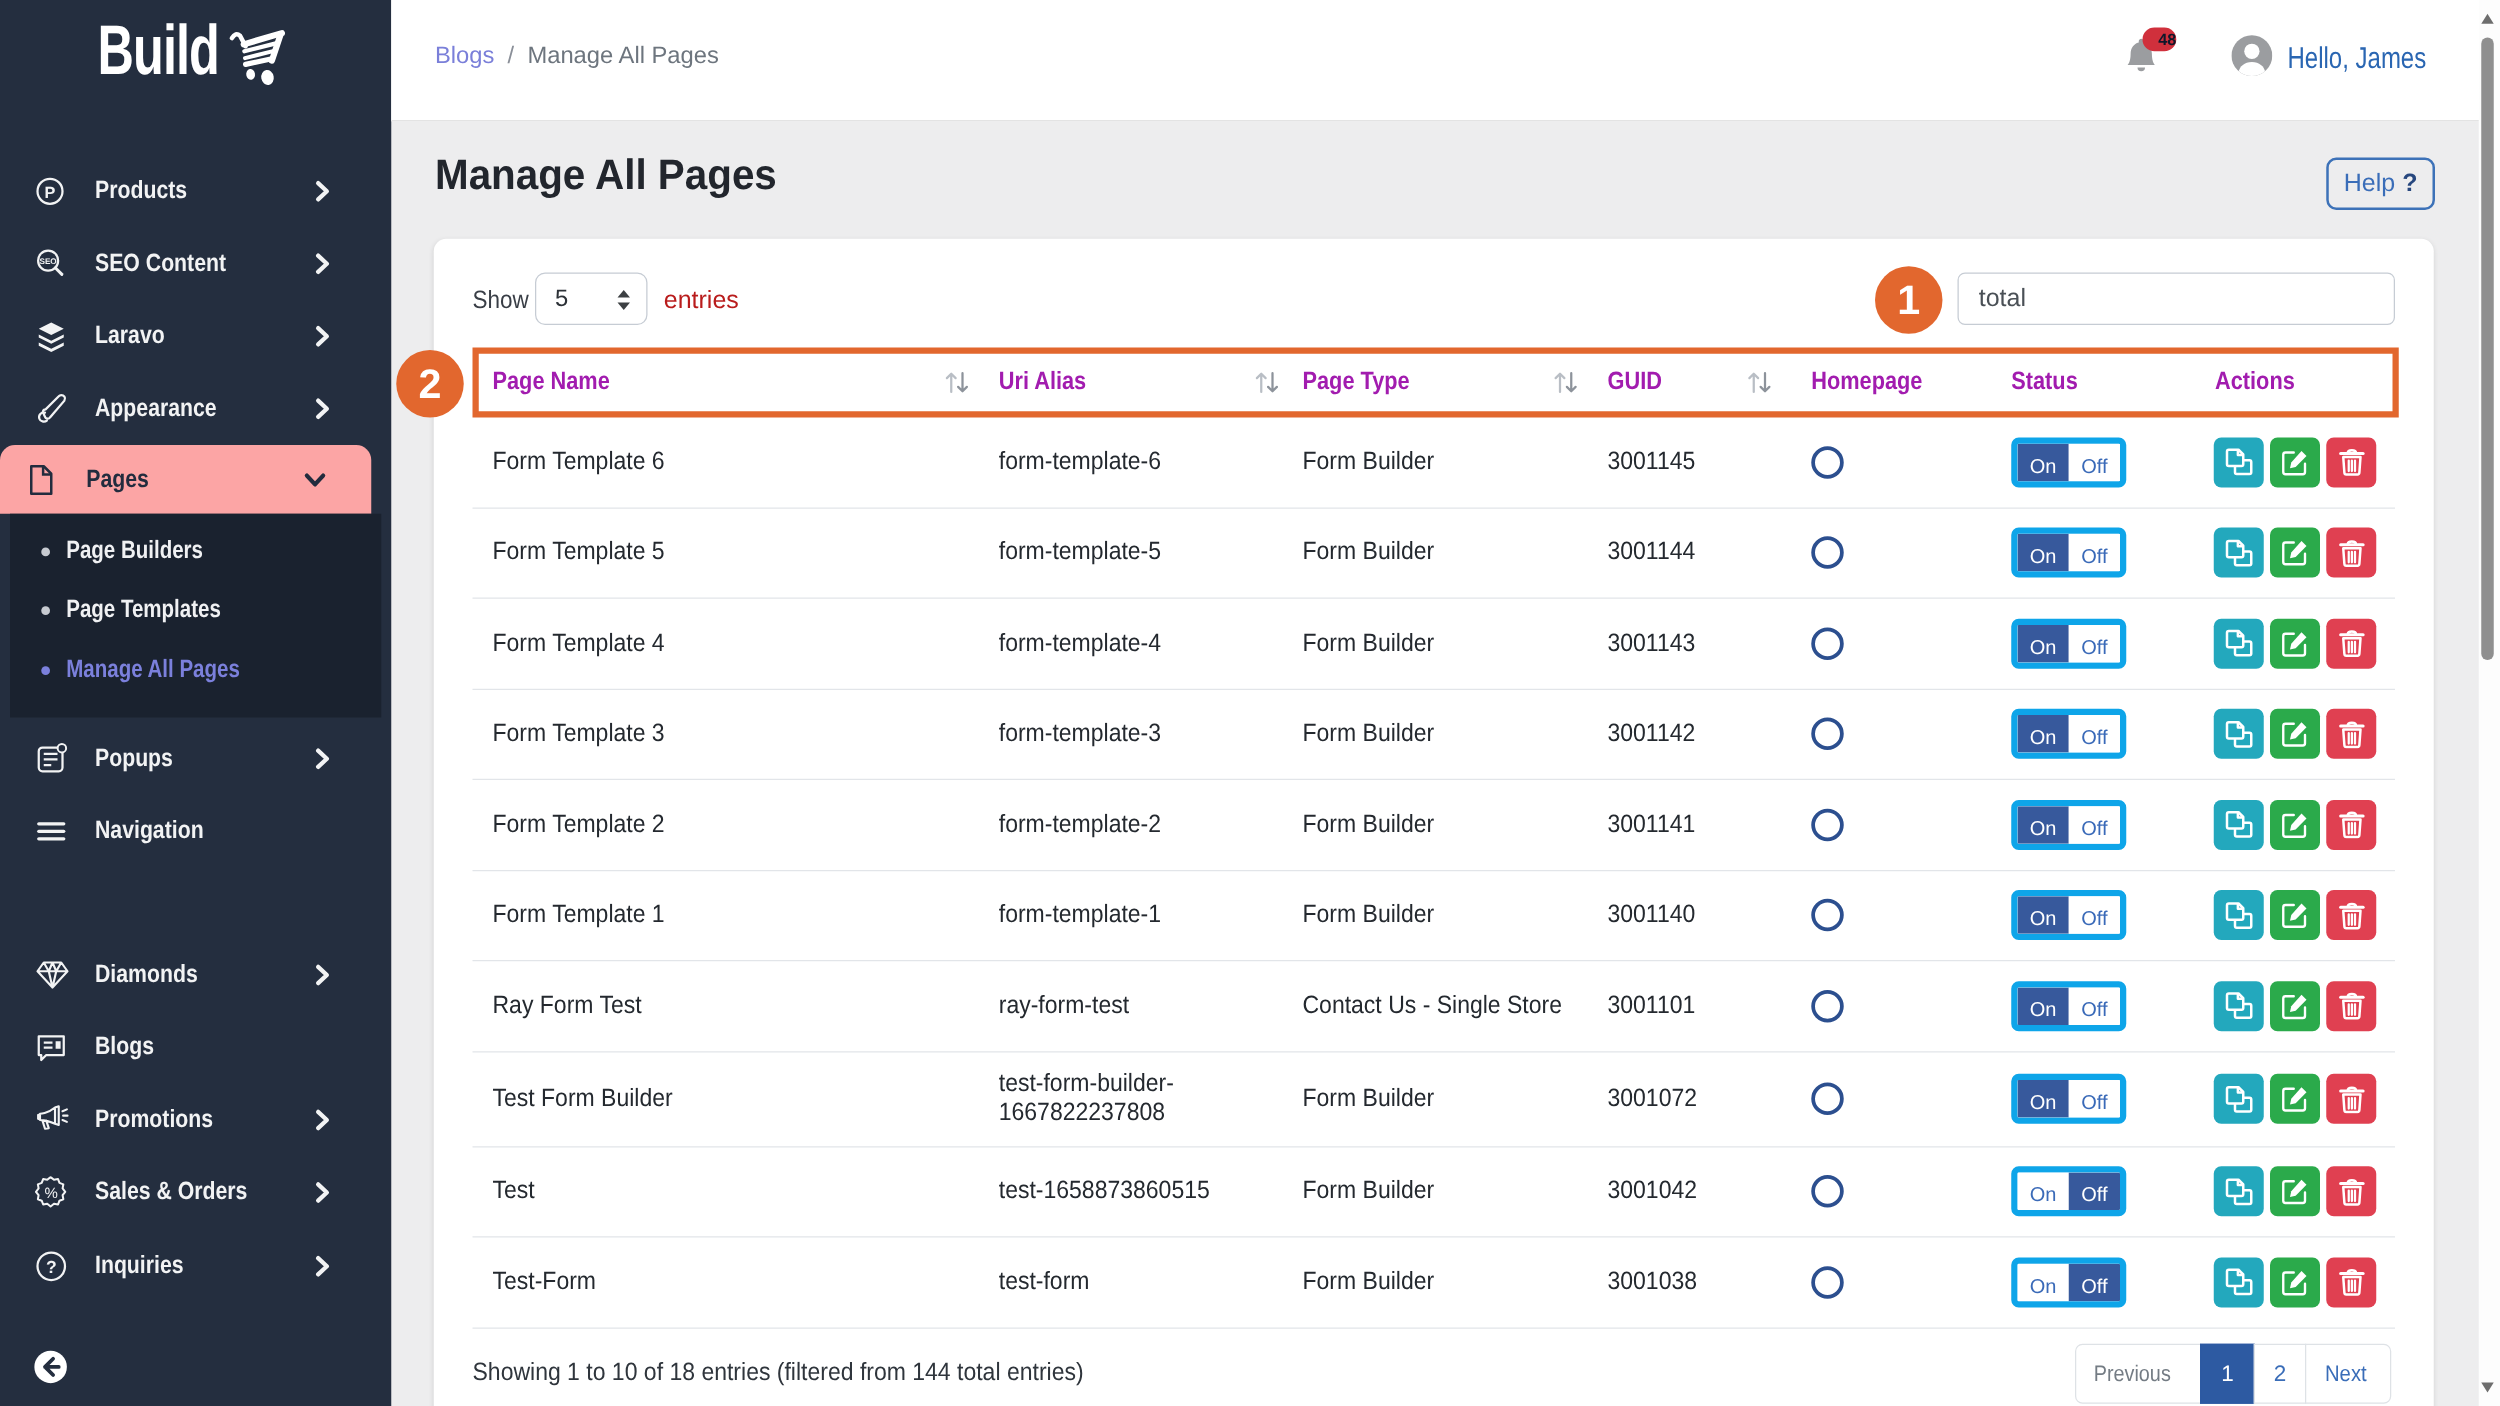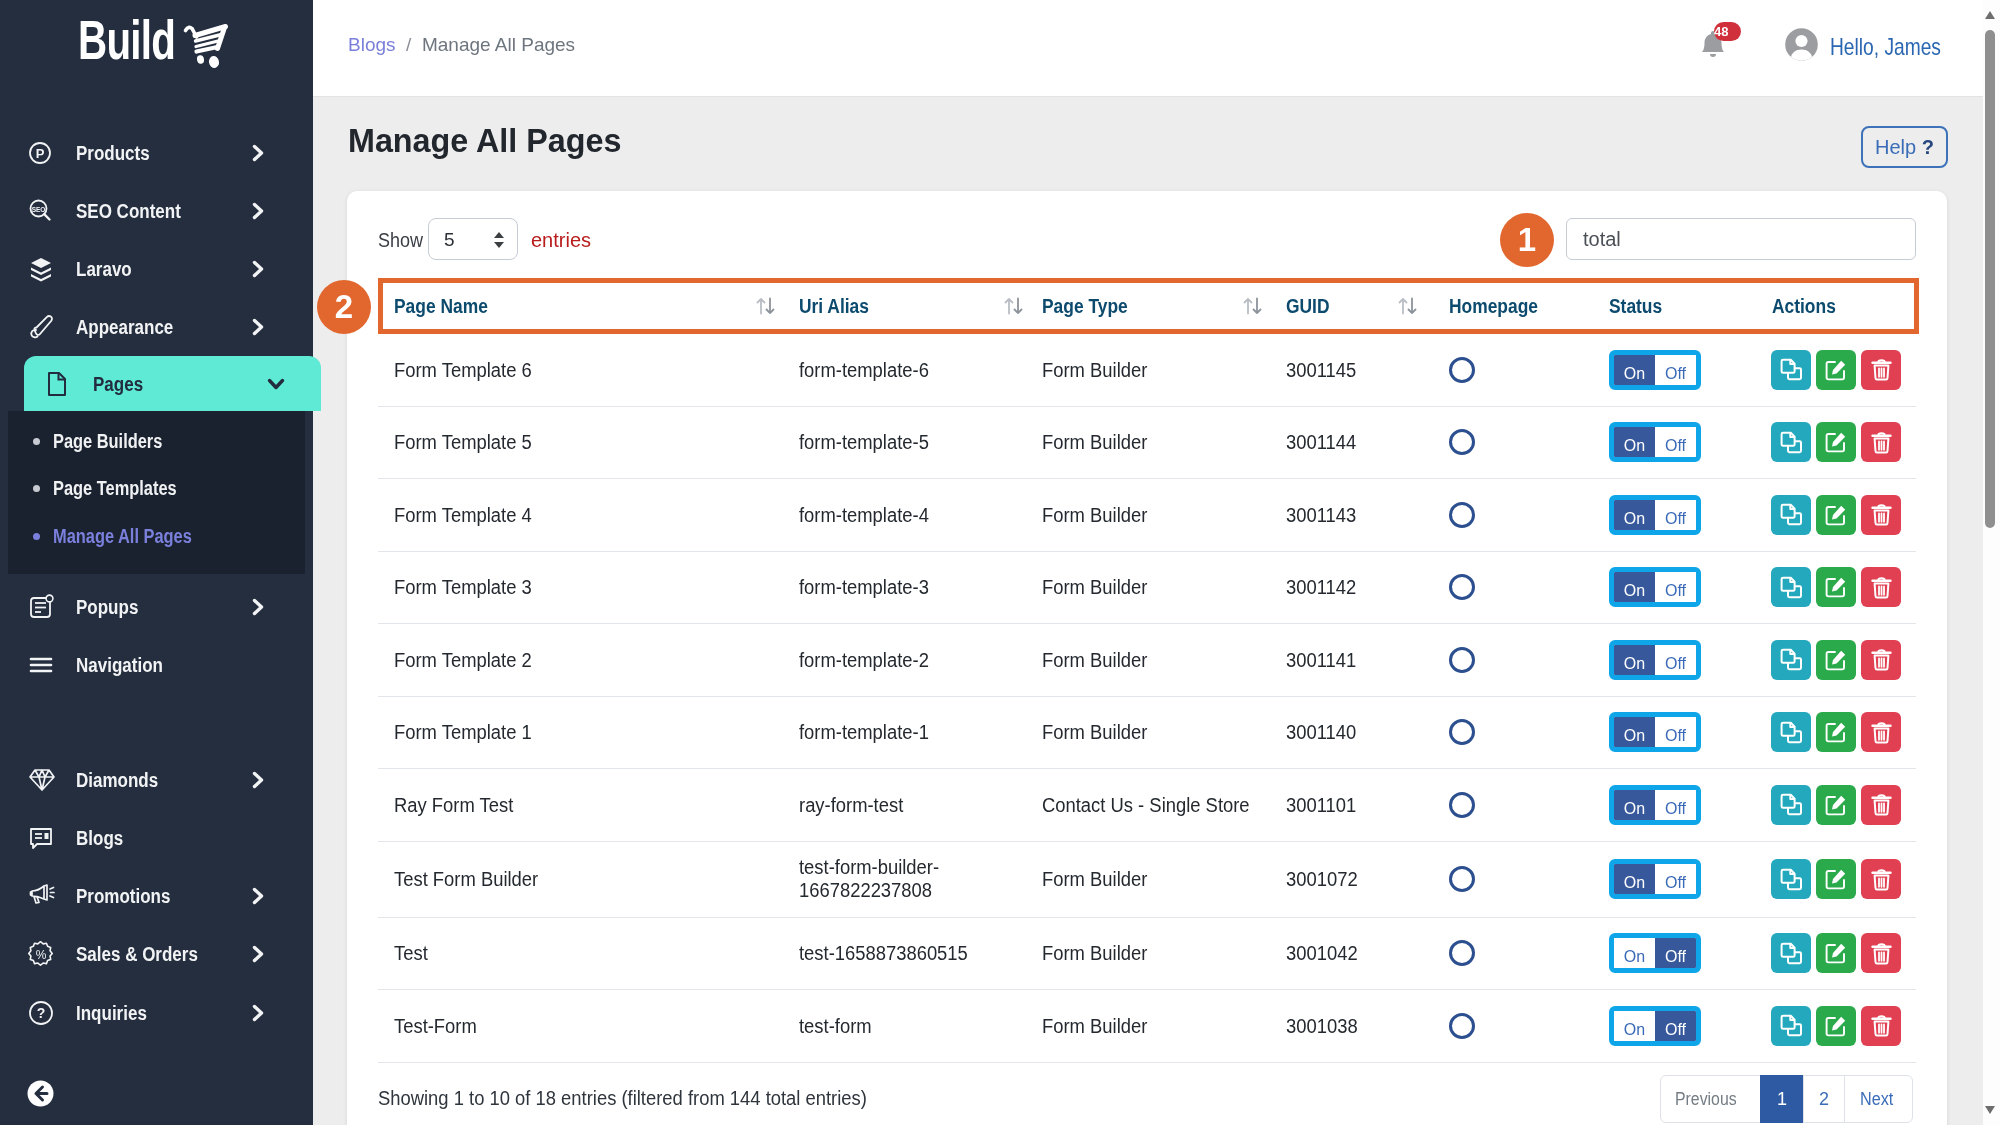"48" #badge { color: #ffffff -> #0f172a; text-align: left -> right }
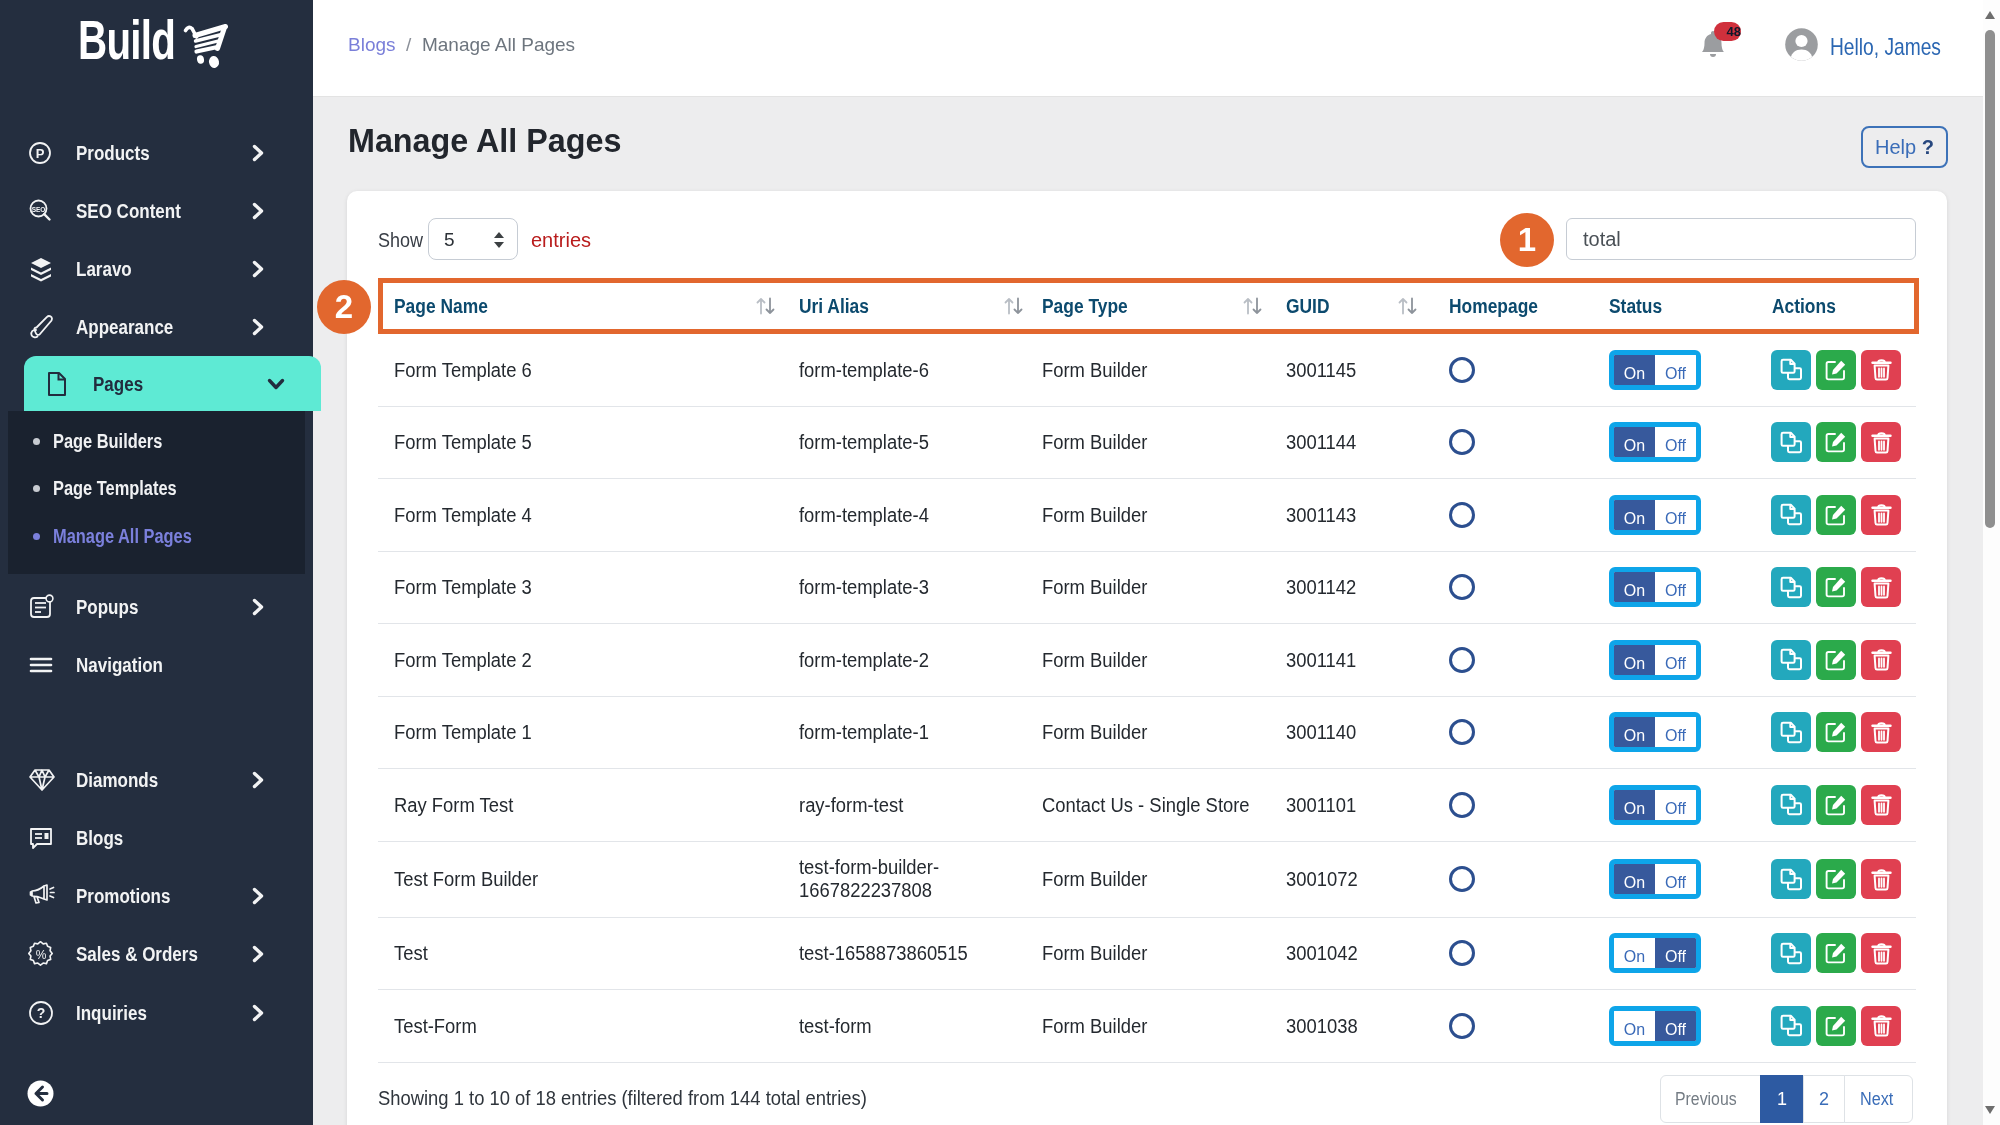"Page Name" .hcell { color: #0c4a6e -> #a21caf }
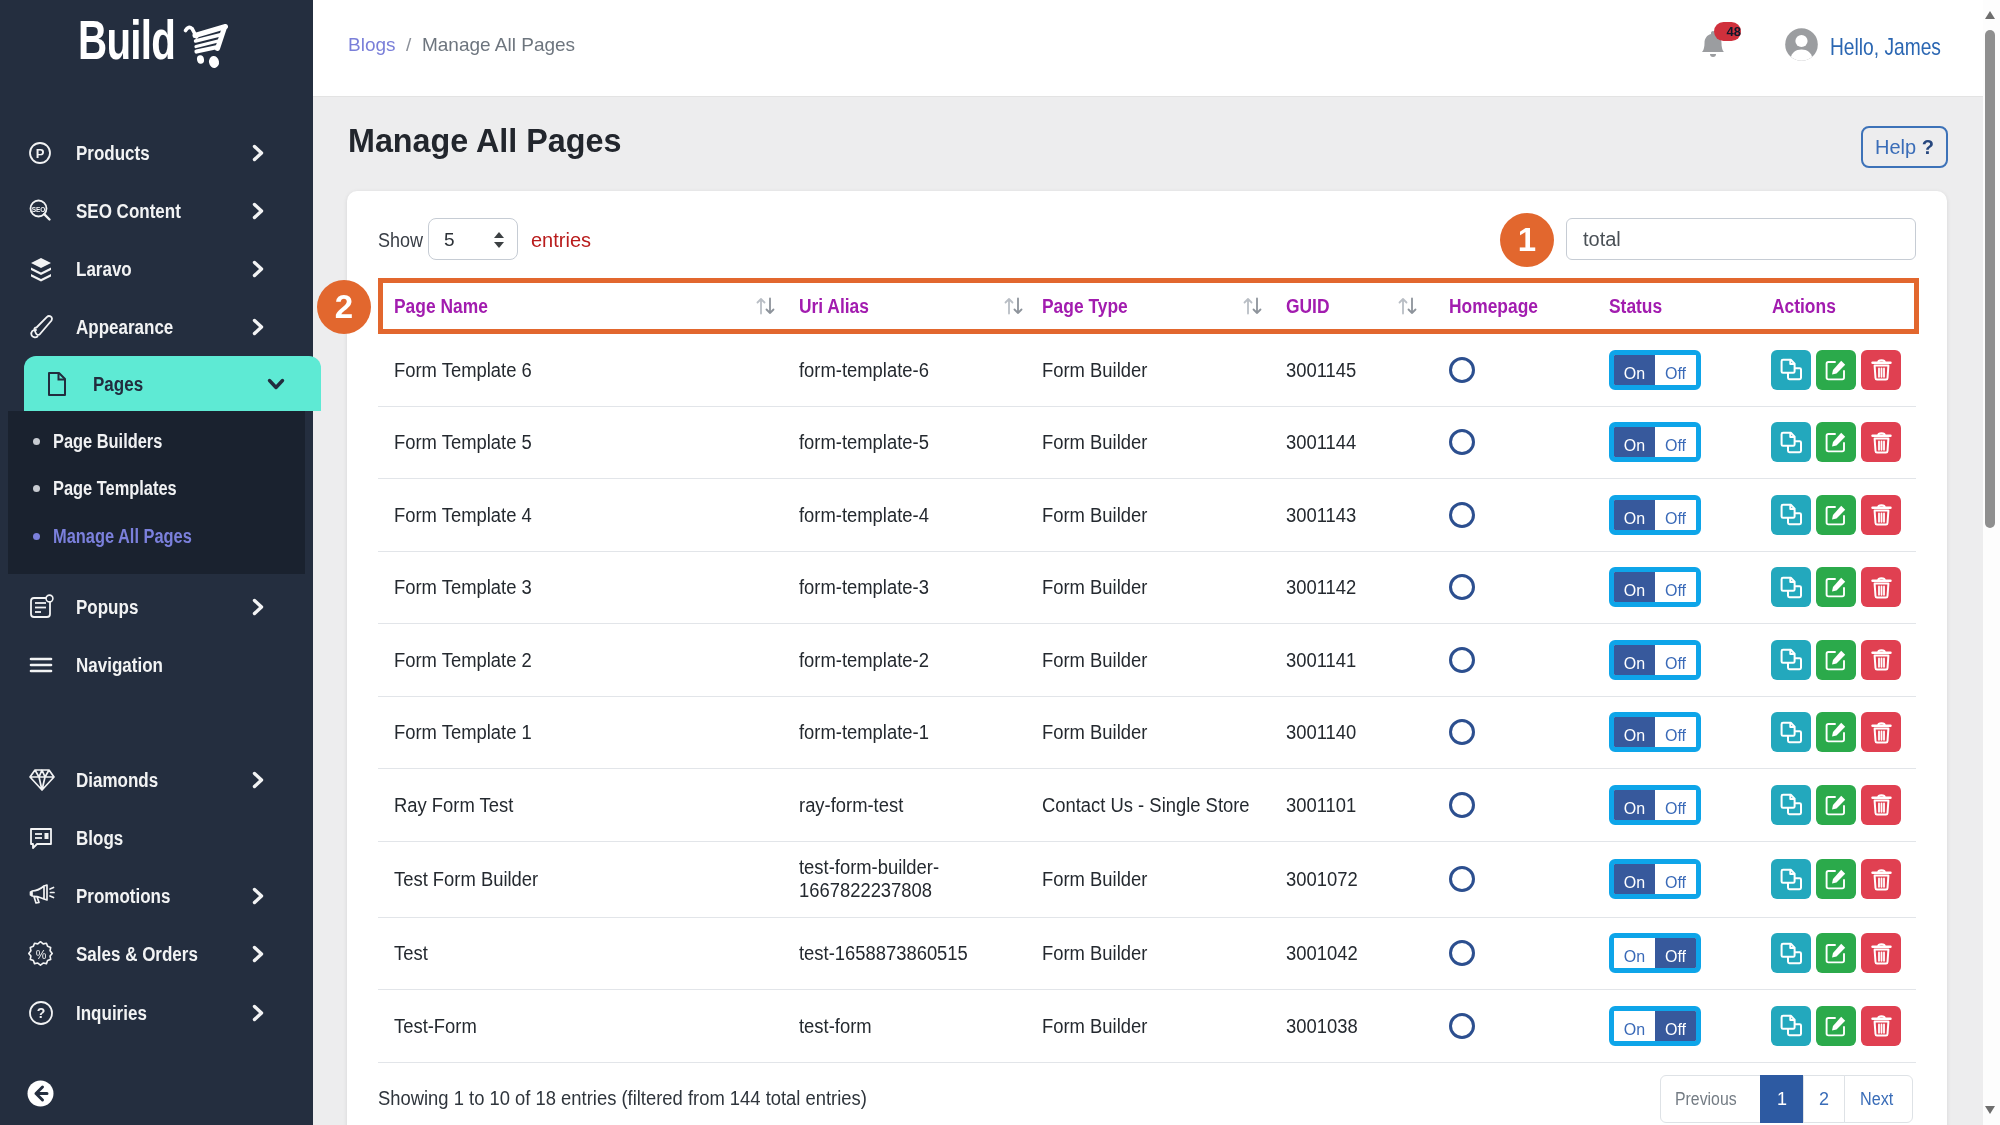"Pages" #pagesActive { background: #5eead4 -> #fca5a5; left: 24px -> 0 }
